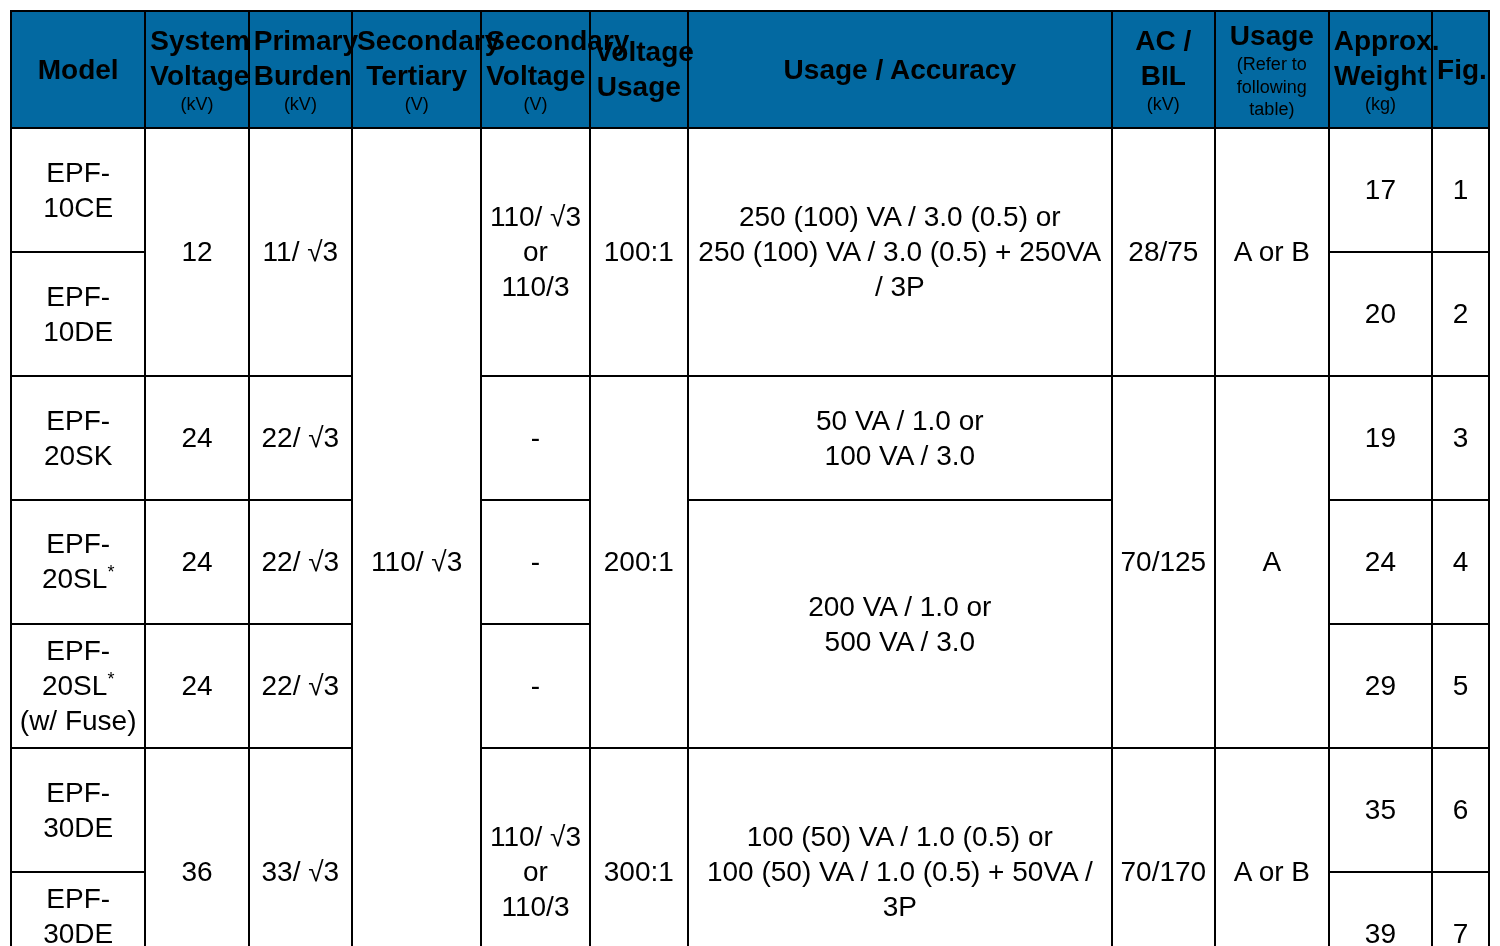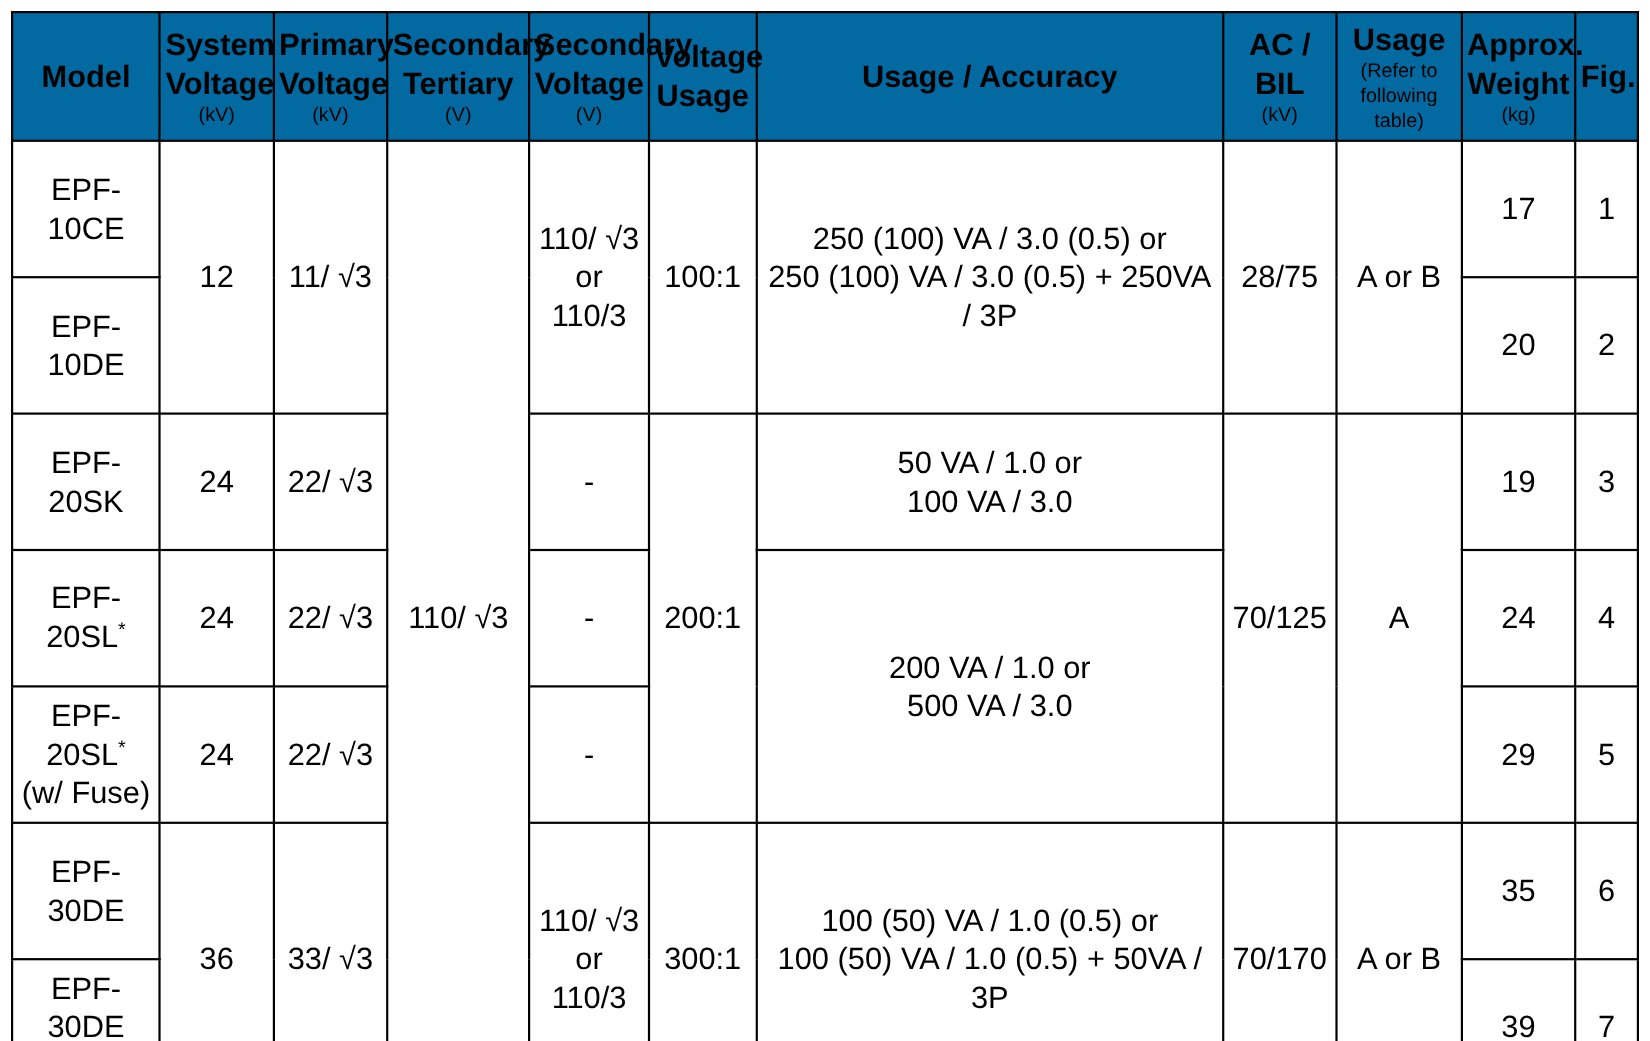"Primary Voltage" span.main { text: Voltage -> Burden }
